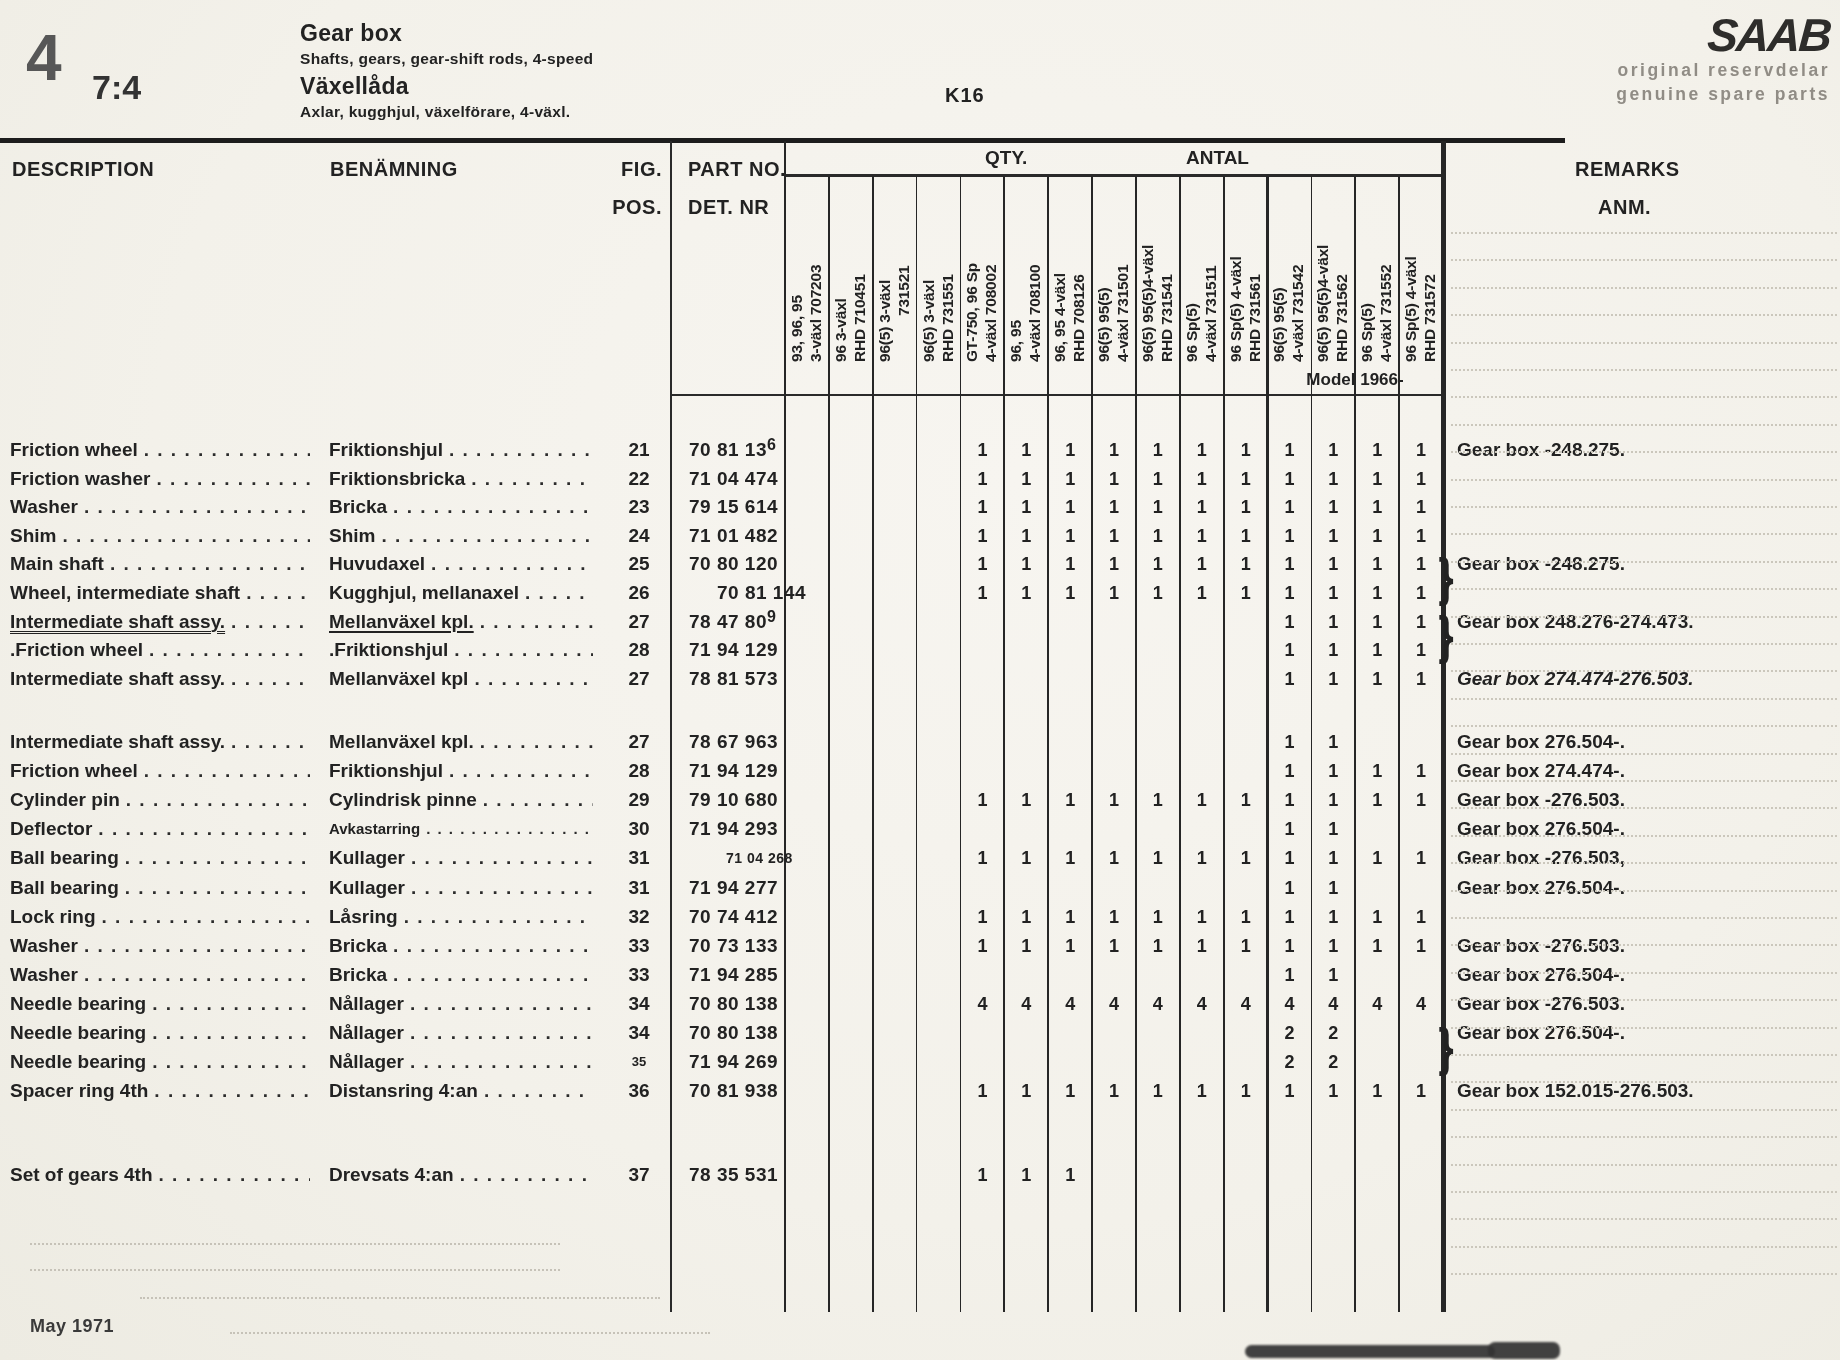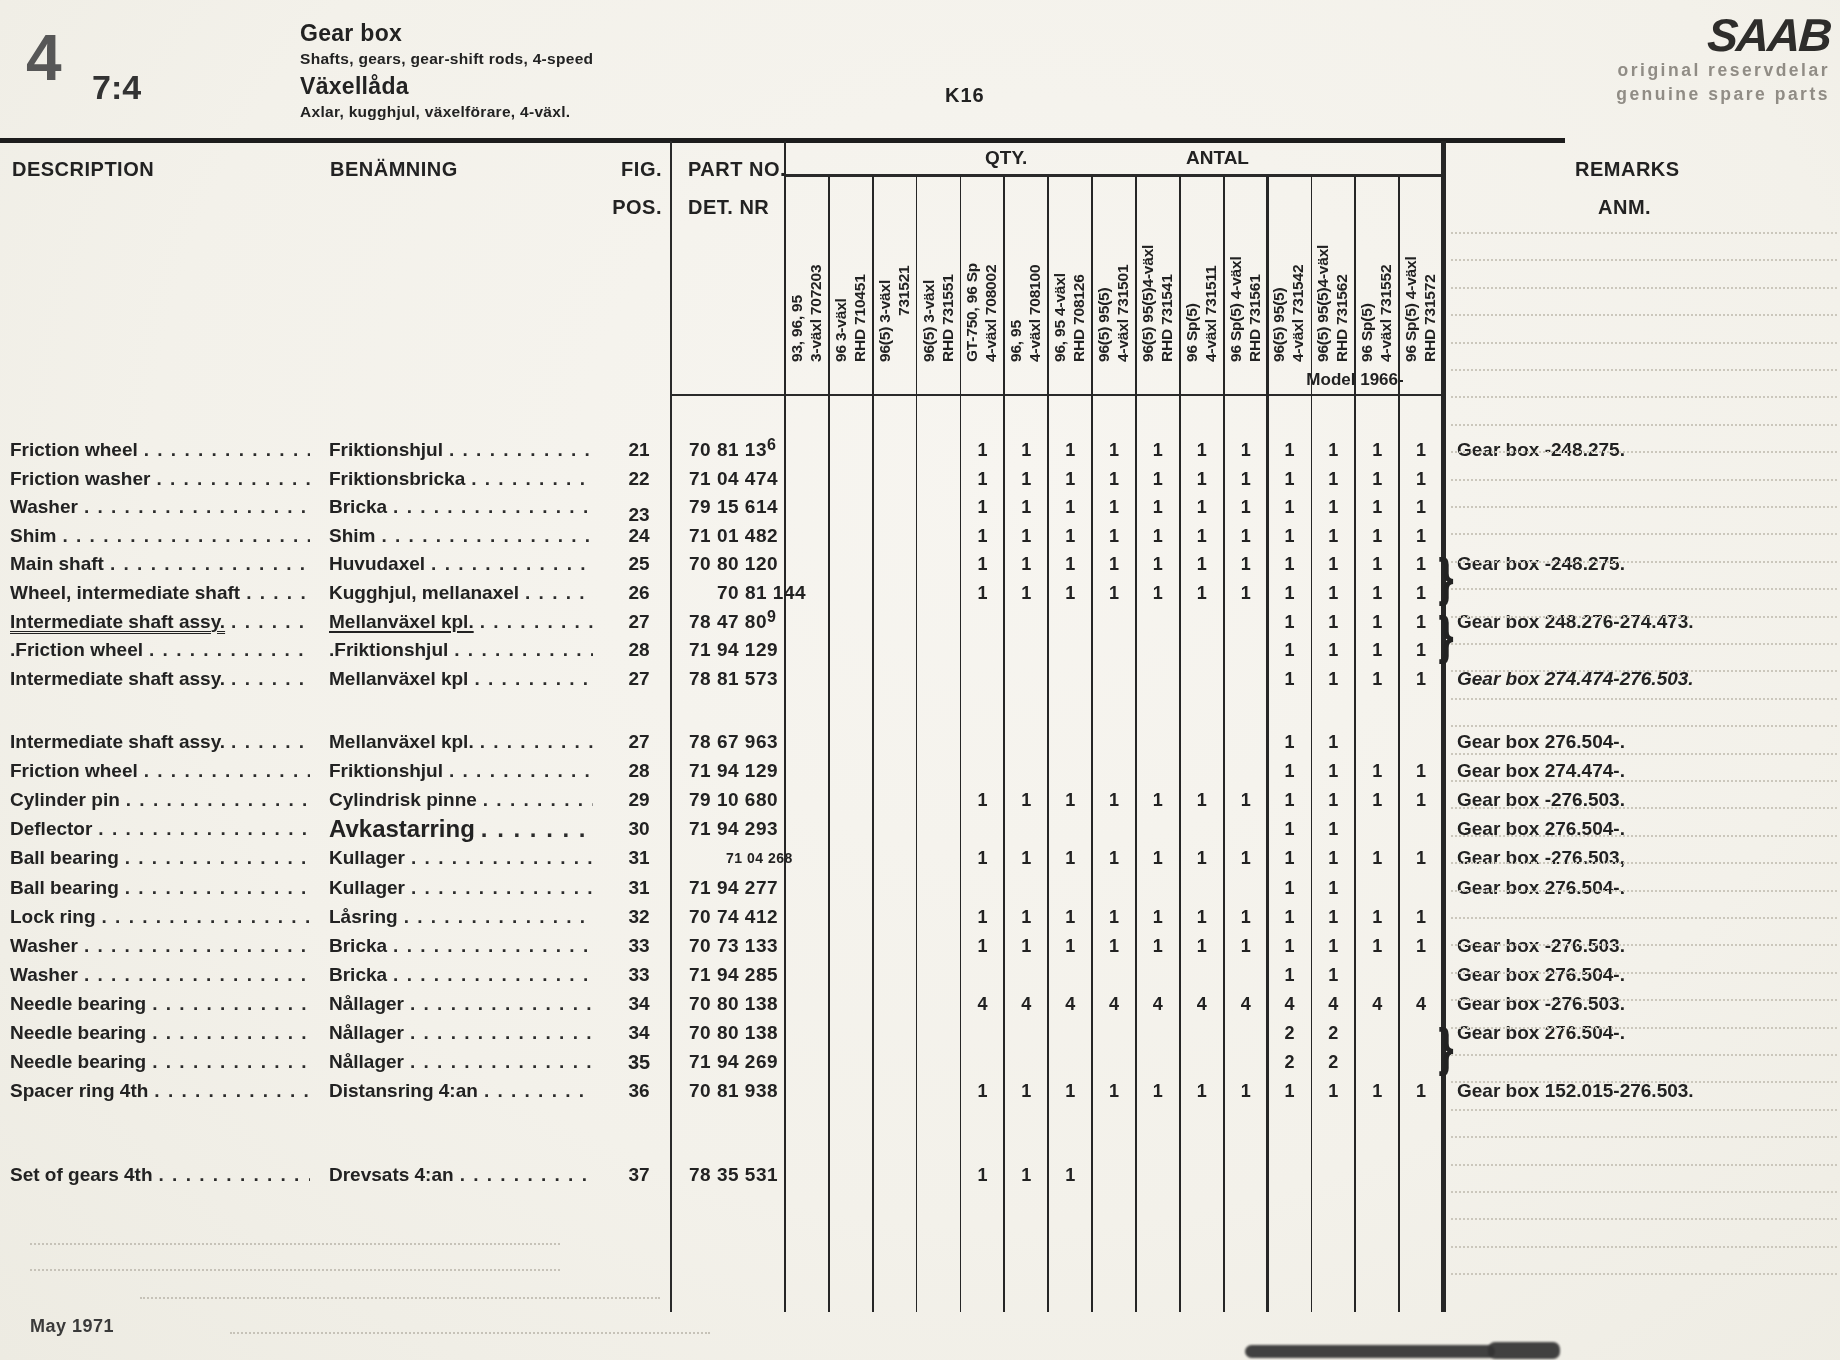"23" div { margin-top: 8px -> none }
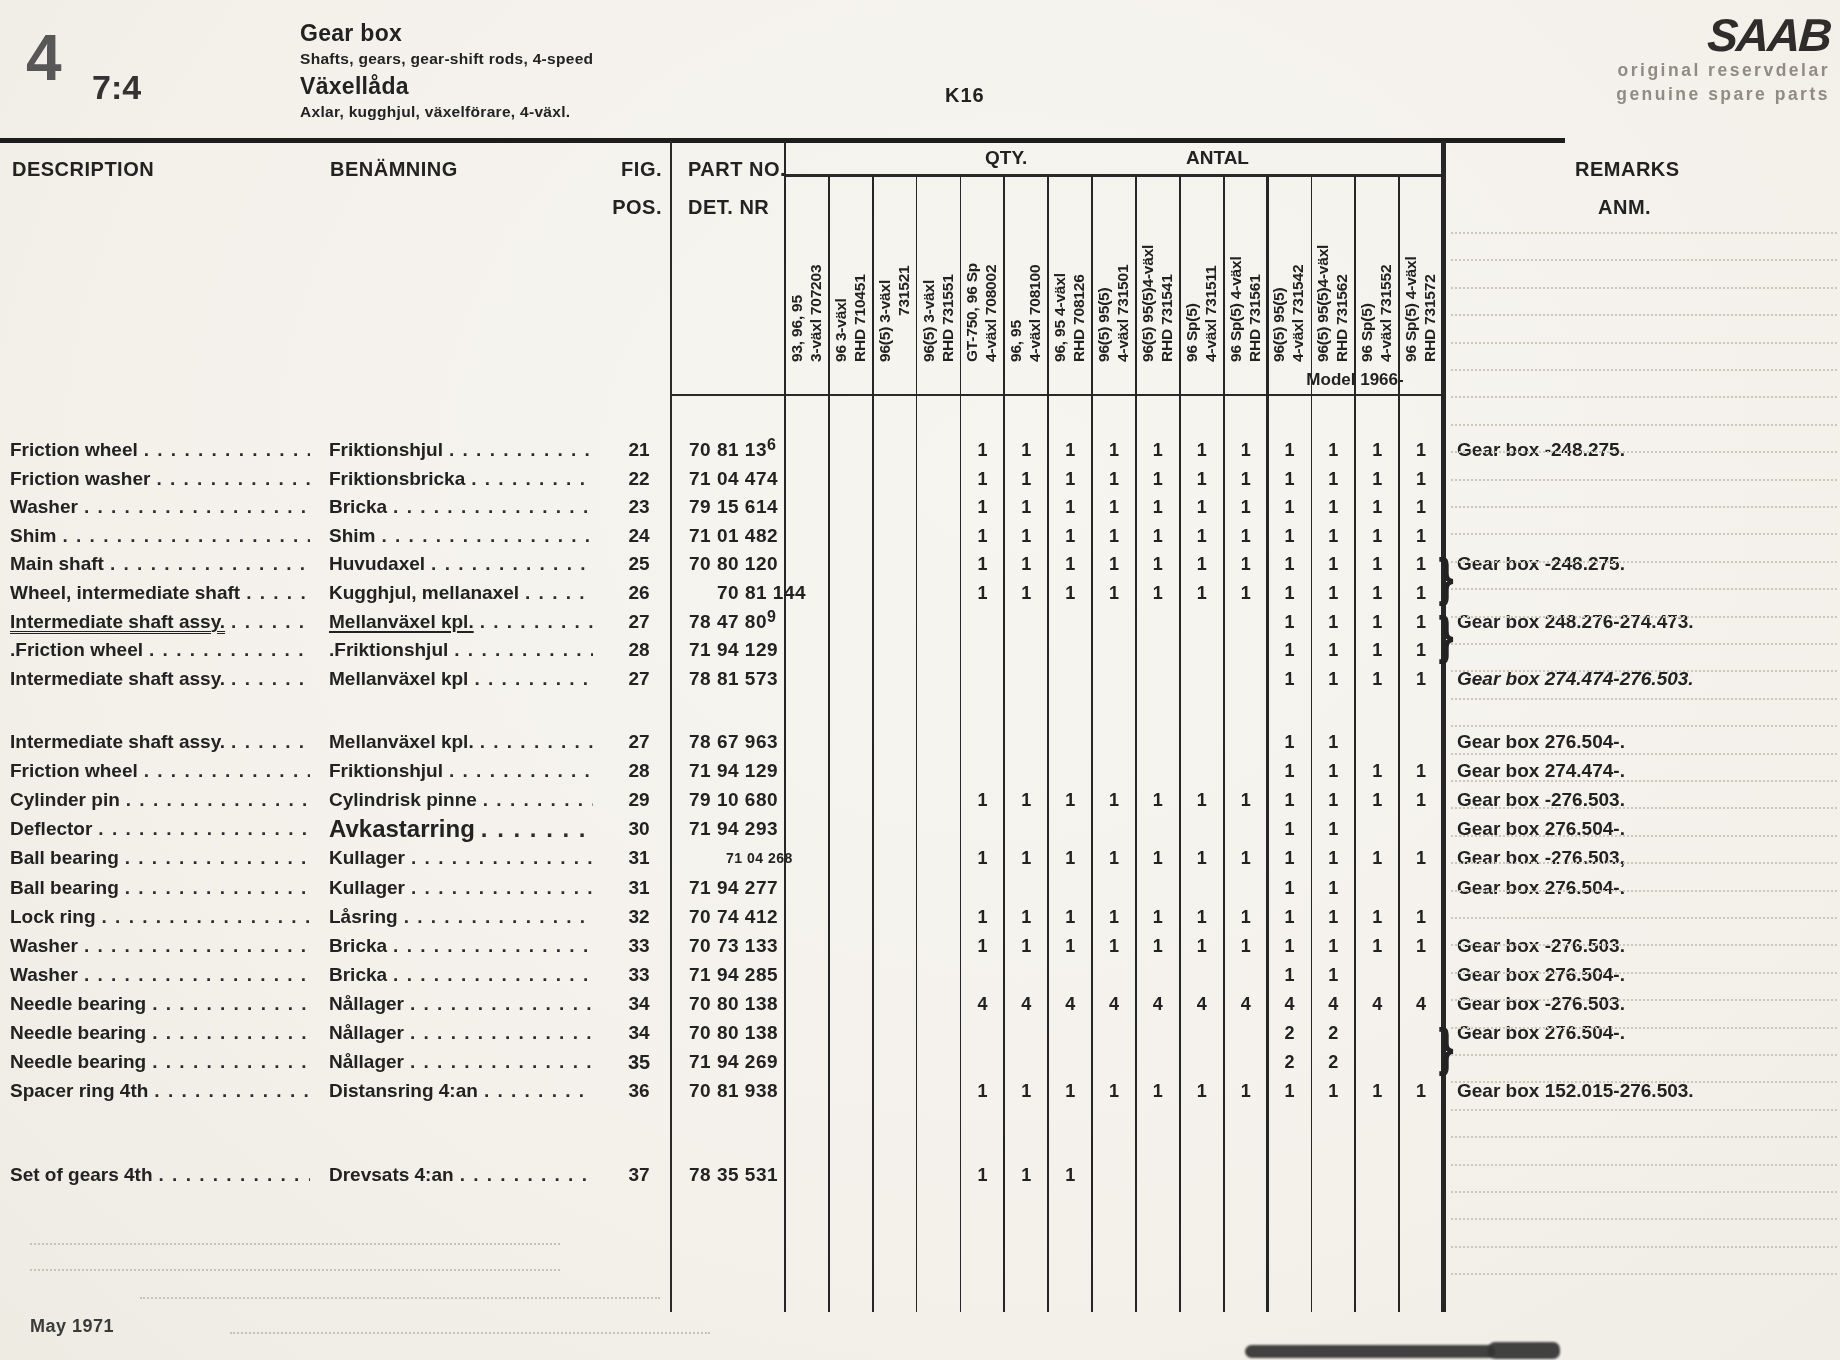"Avkastarring" div { font-size: 24px -> 15px }
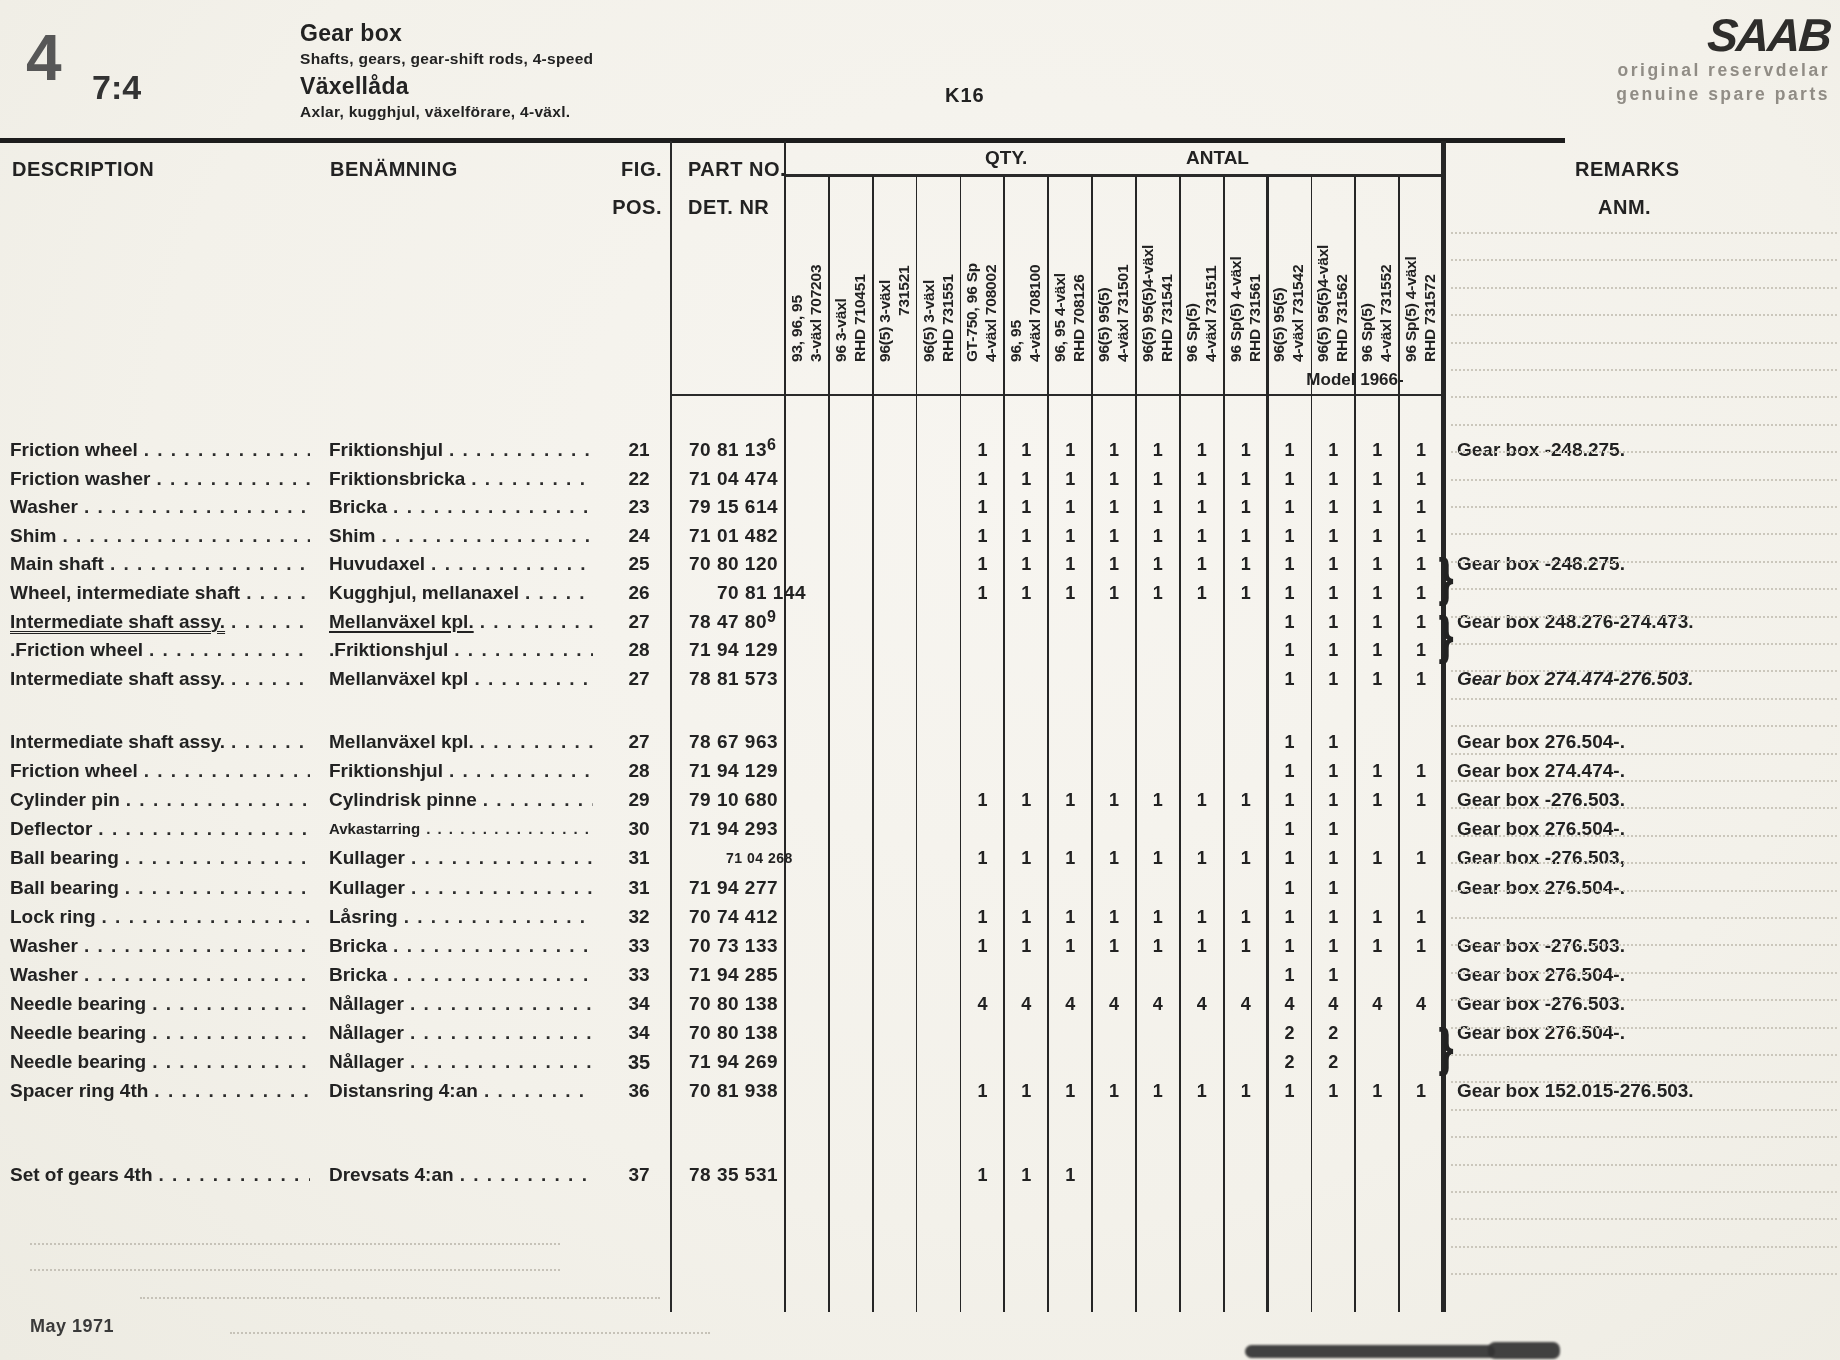"35" div { font-size: 20px -> 13px }
